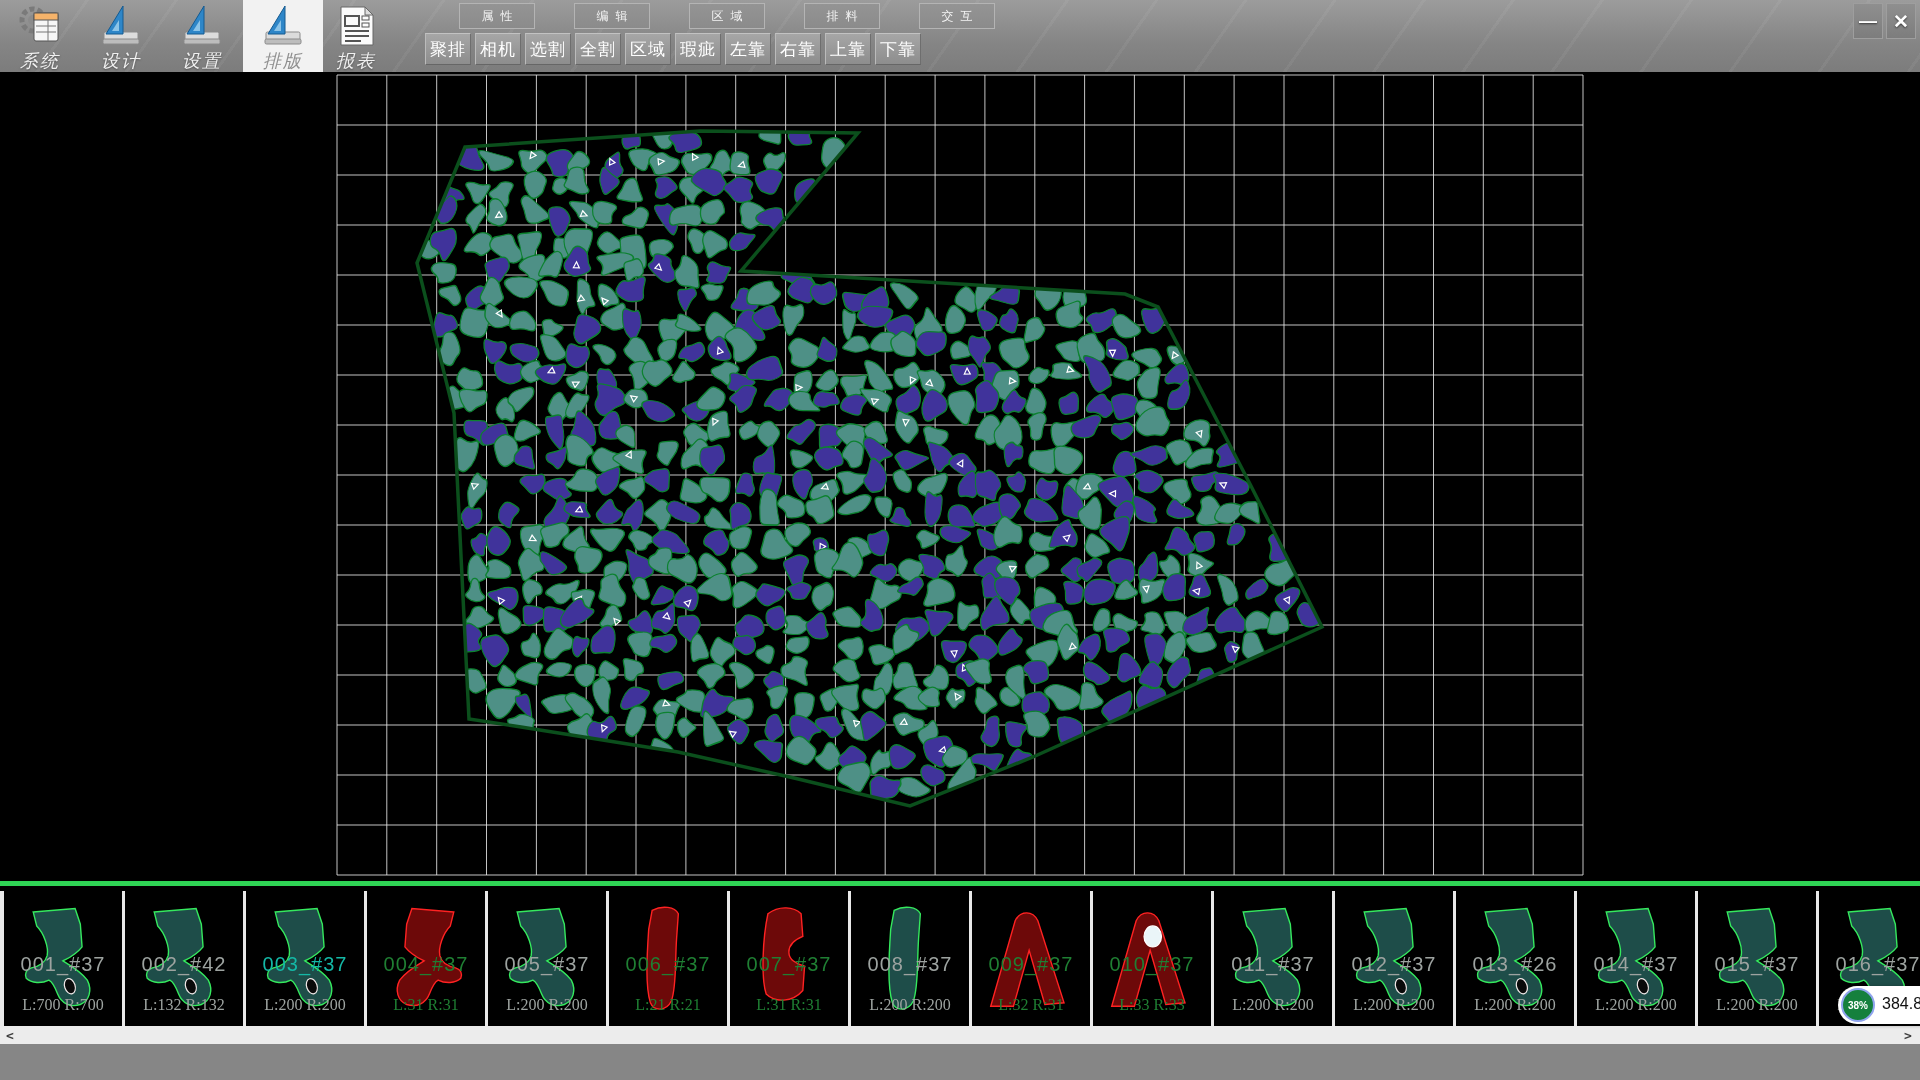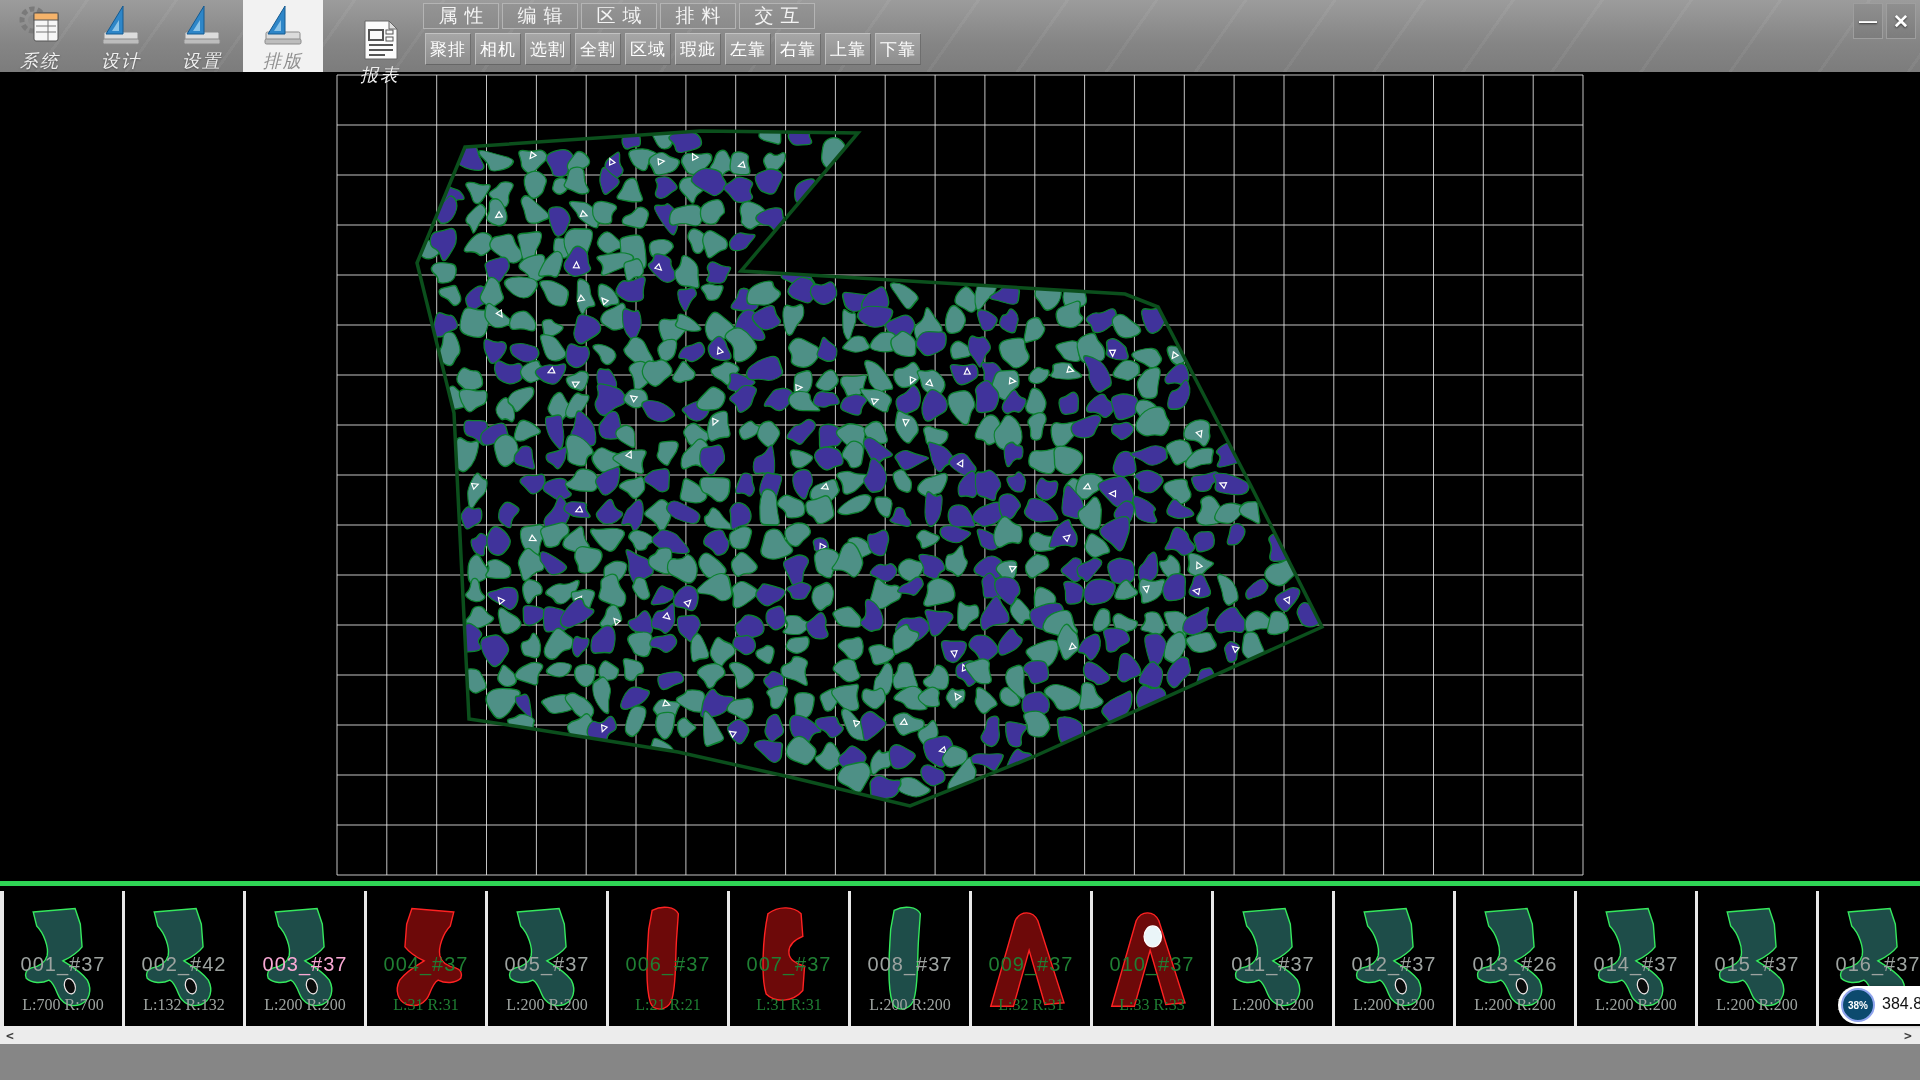"属性" .mtab { font-size: 19px -> 12px; margin-left: none -> 36px }
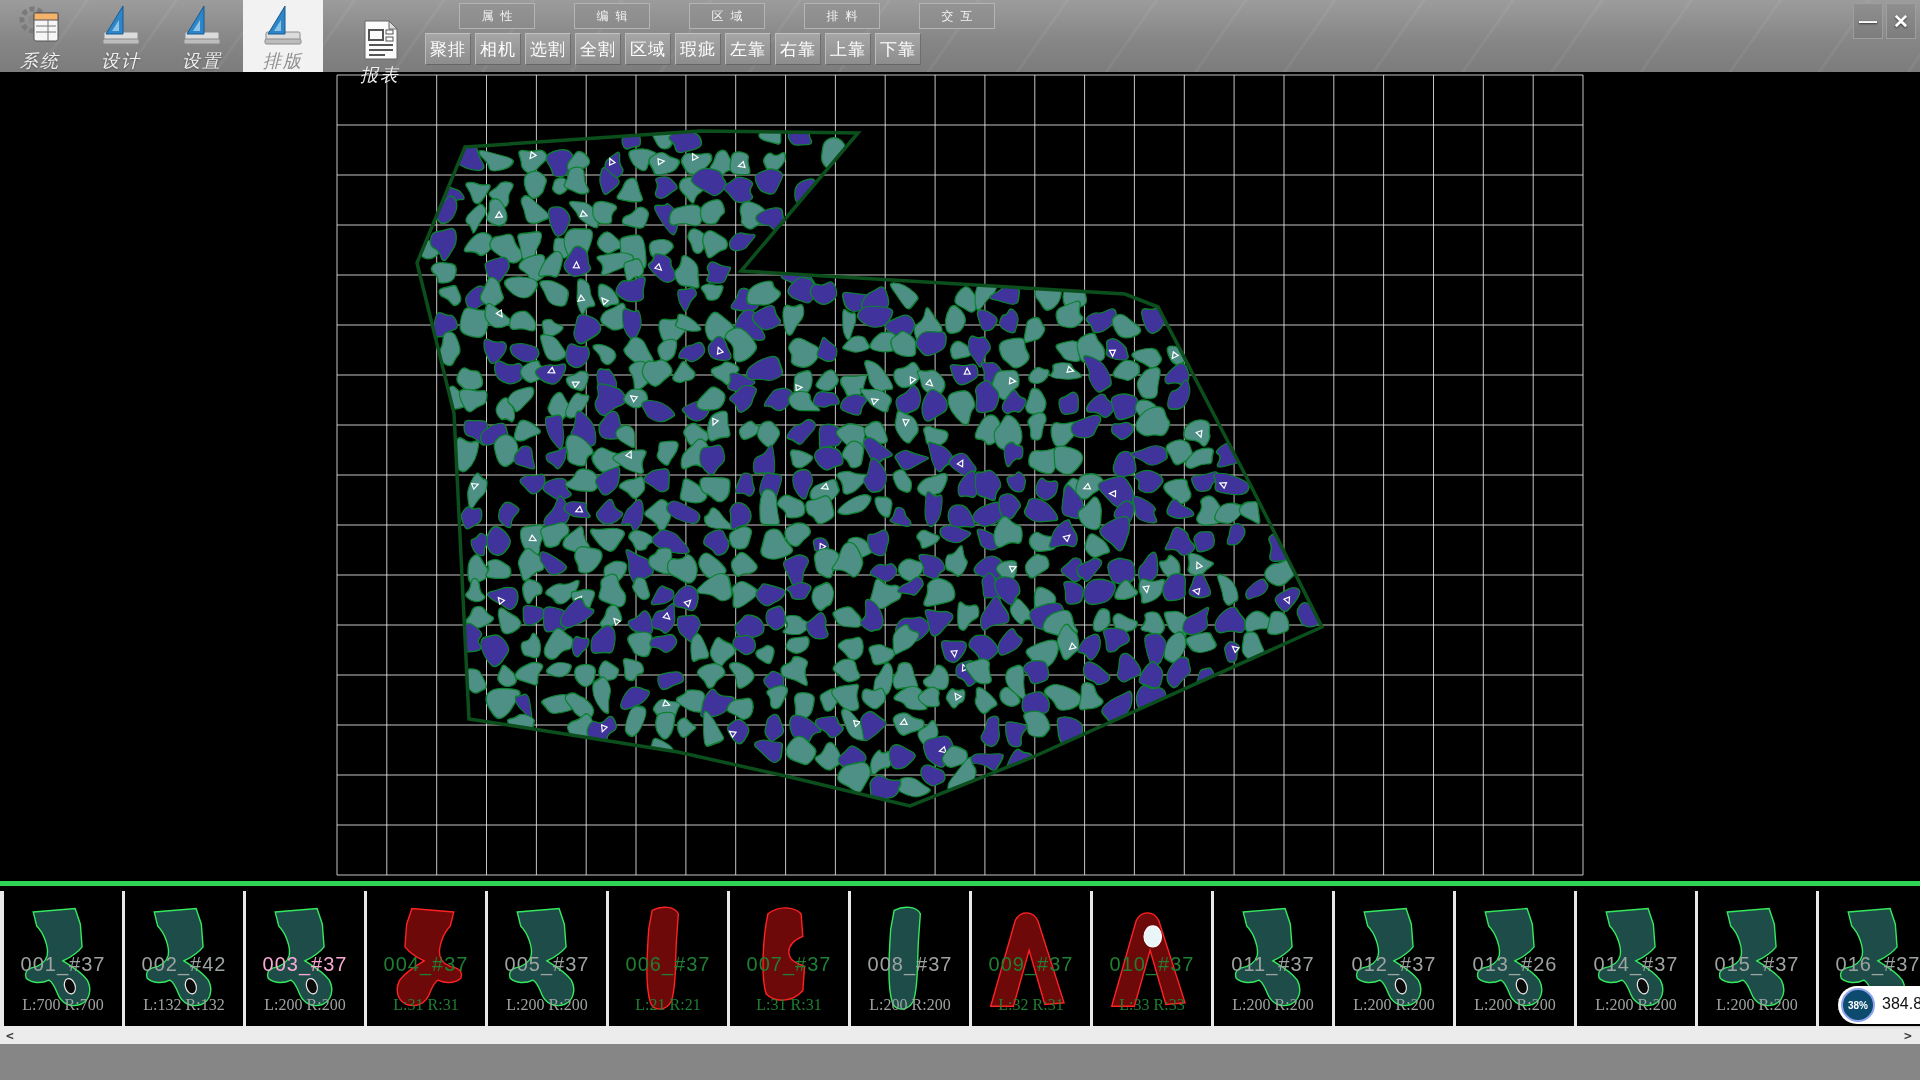"报表" div.bigbtn { left: 340px -> 316px; margin-top: 14px -> none }
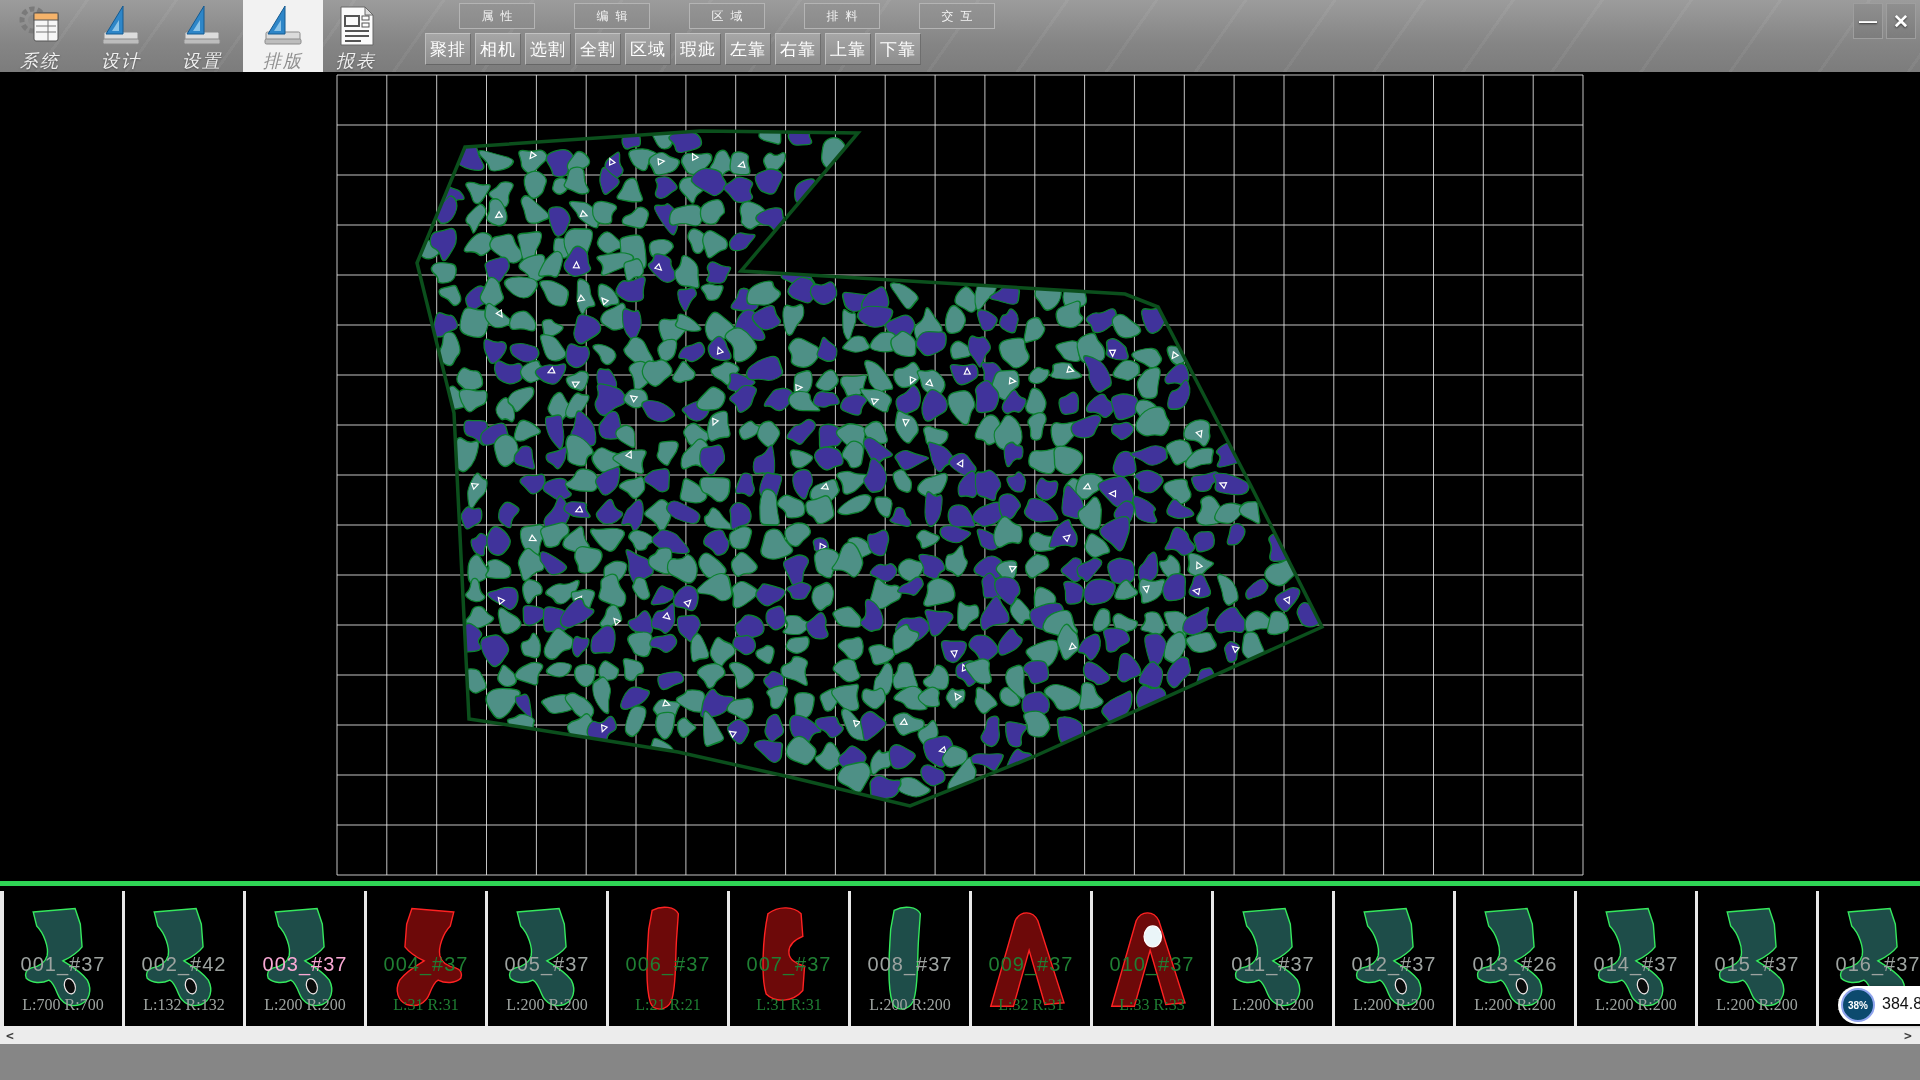"003_#37" div.cname { color: #f9a8d4 -> #14b8a6 }
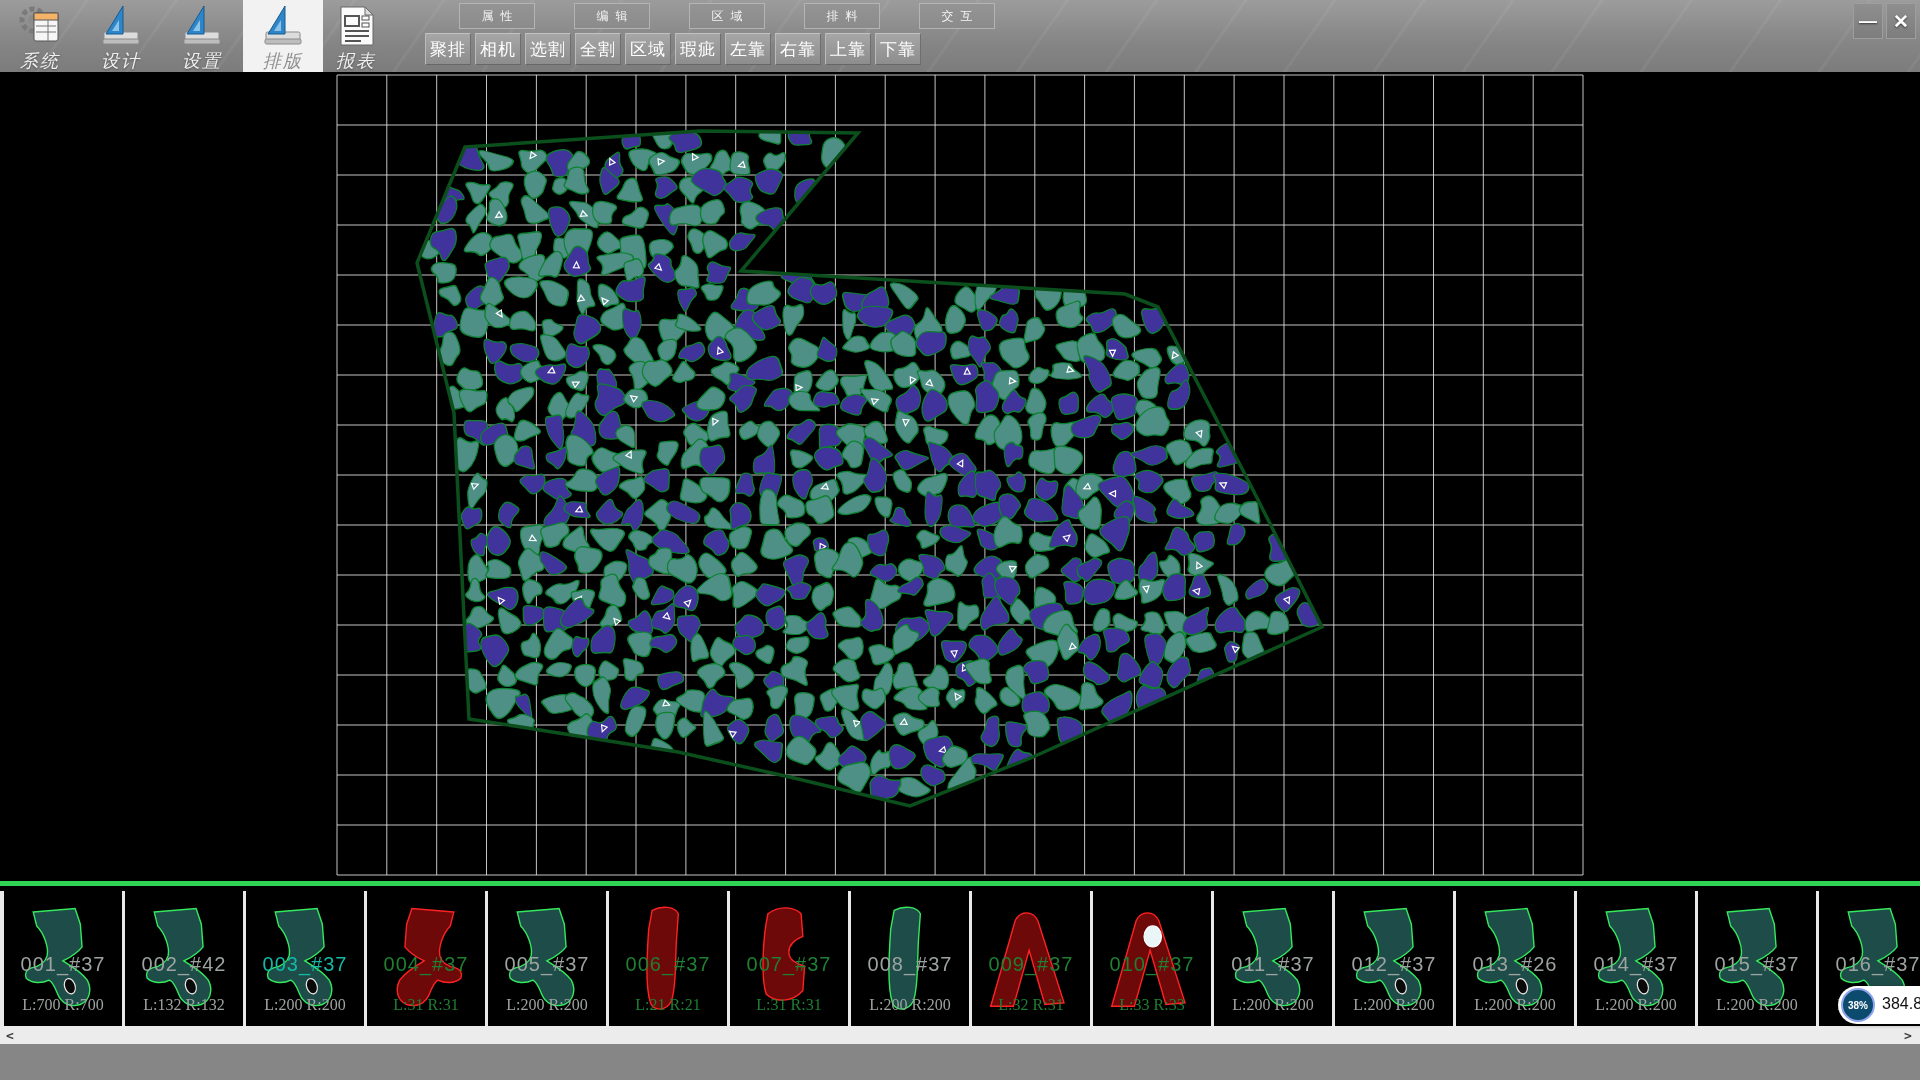"38%" #pill .pcircle { background: #0c4a6e -> #15803d }
